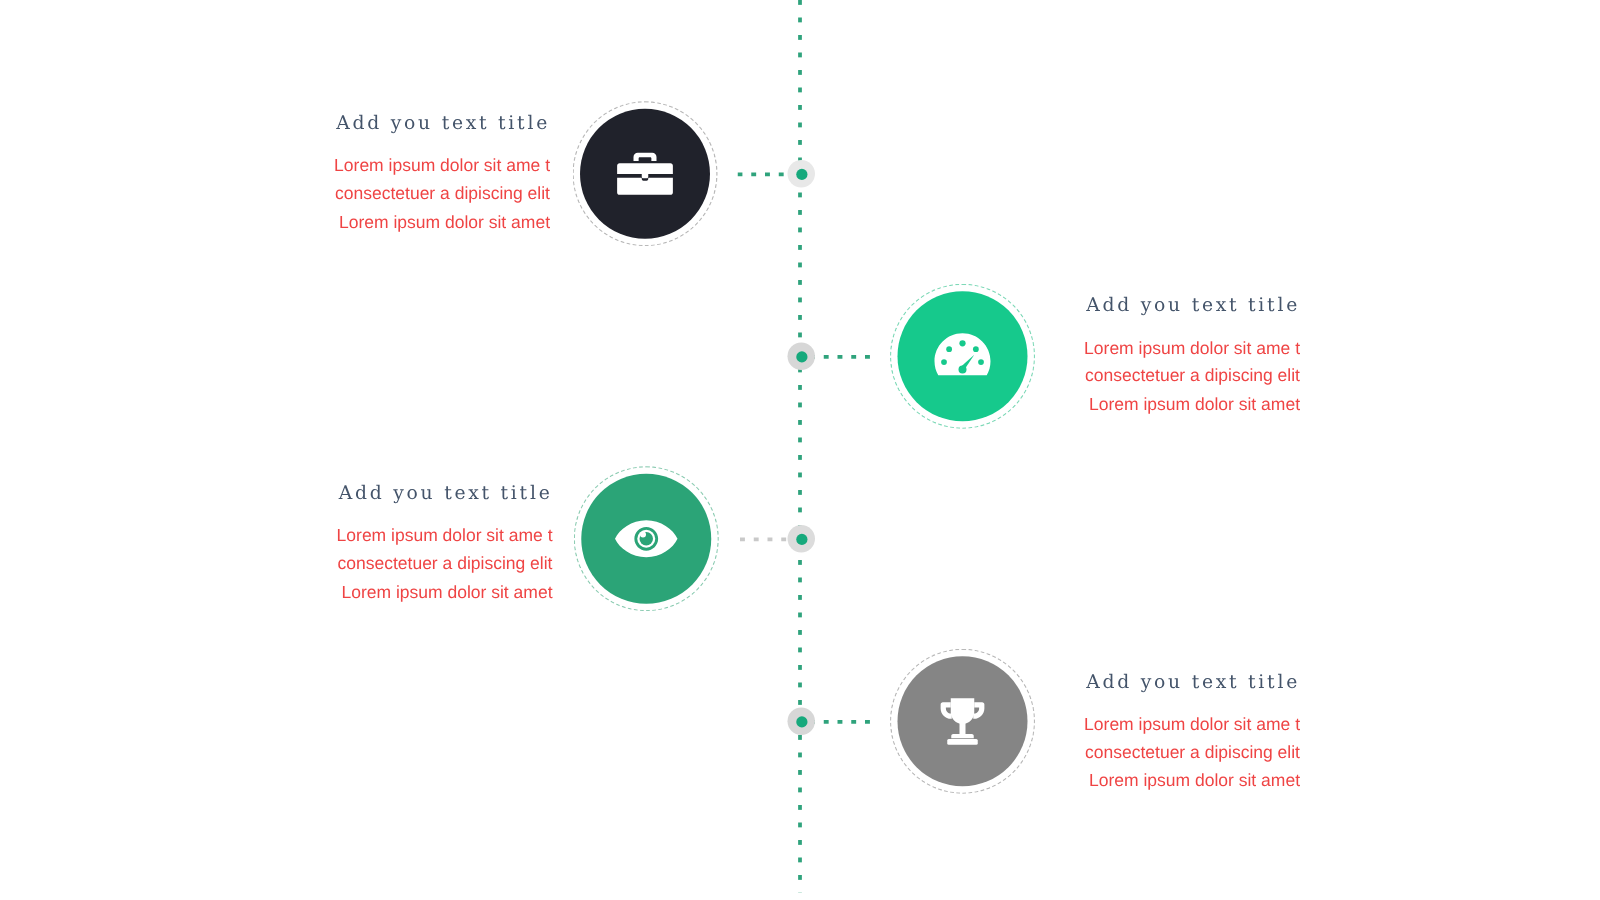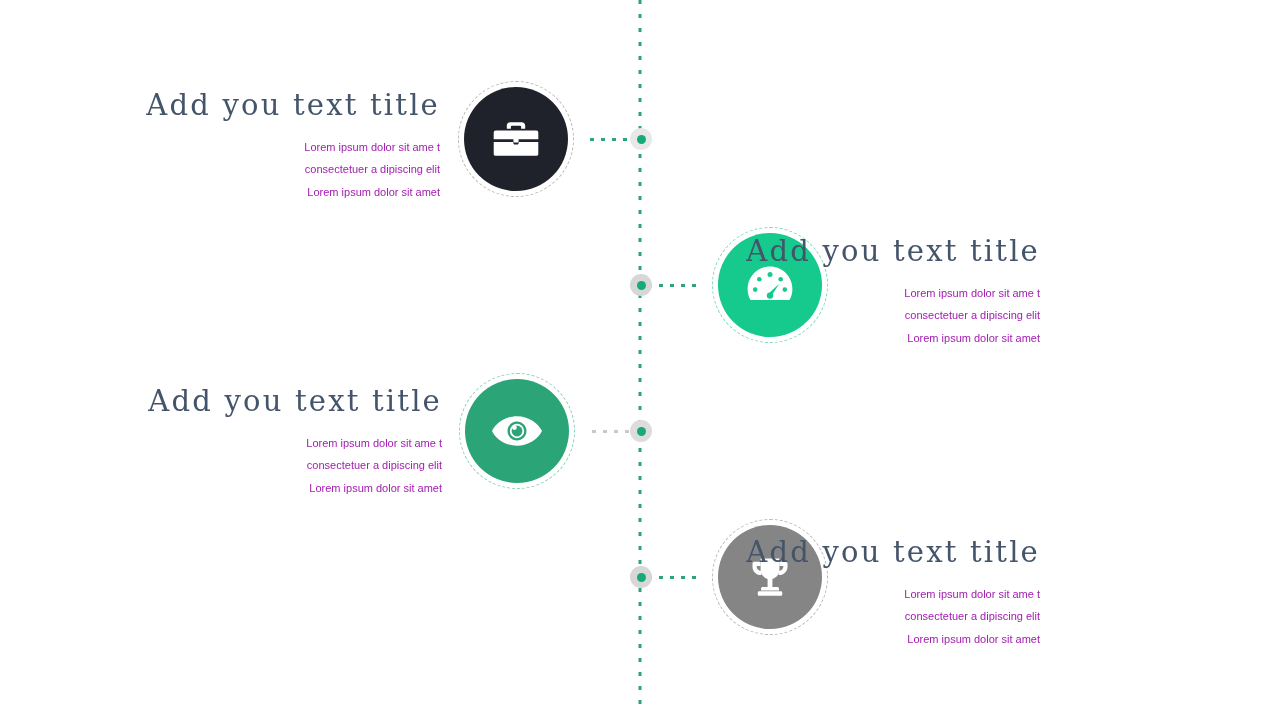"Add you text title" .title { font-size: 29px -> 15px }
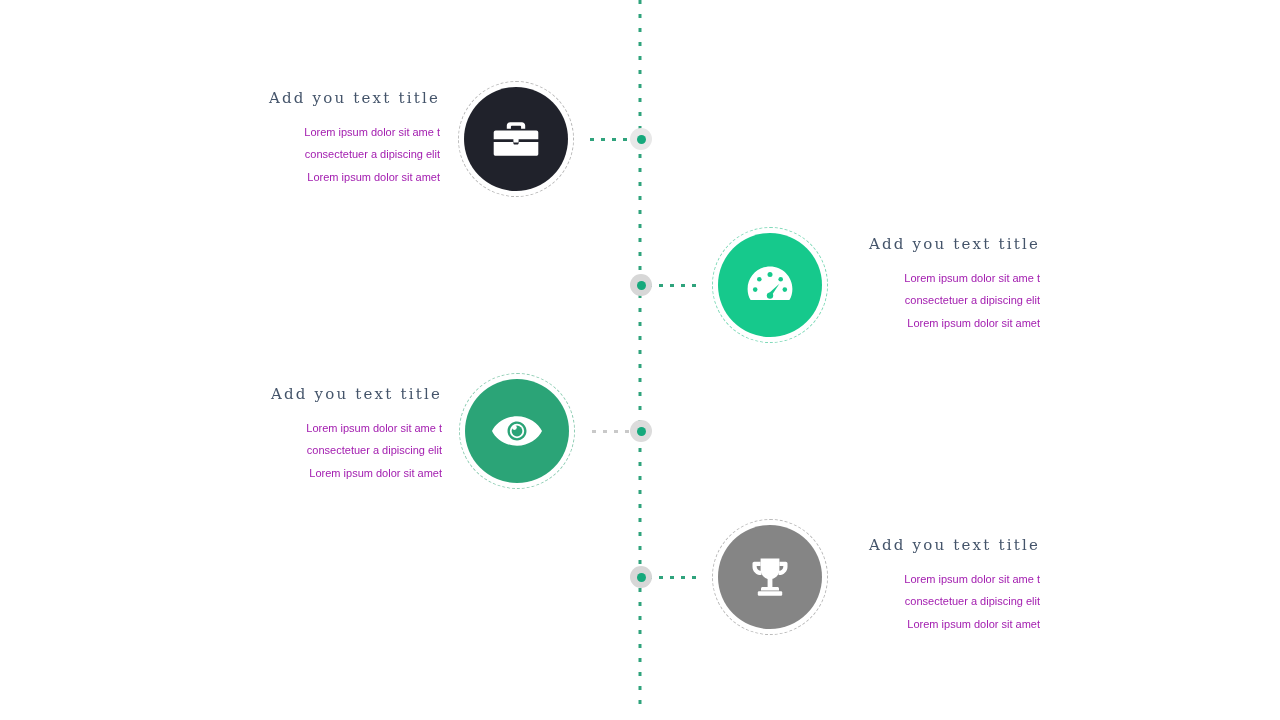"Lorem ipsum dolor sit ame" .desc { color: #a21caf -> #ef4444; font-size: 11px -> 14px }
